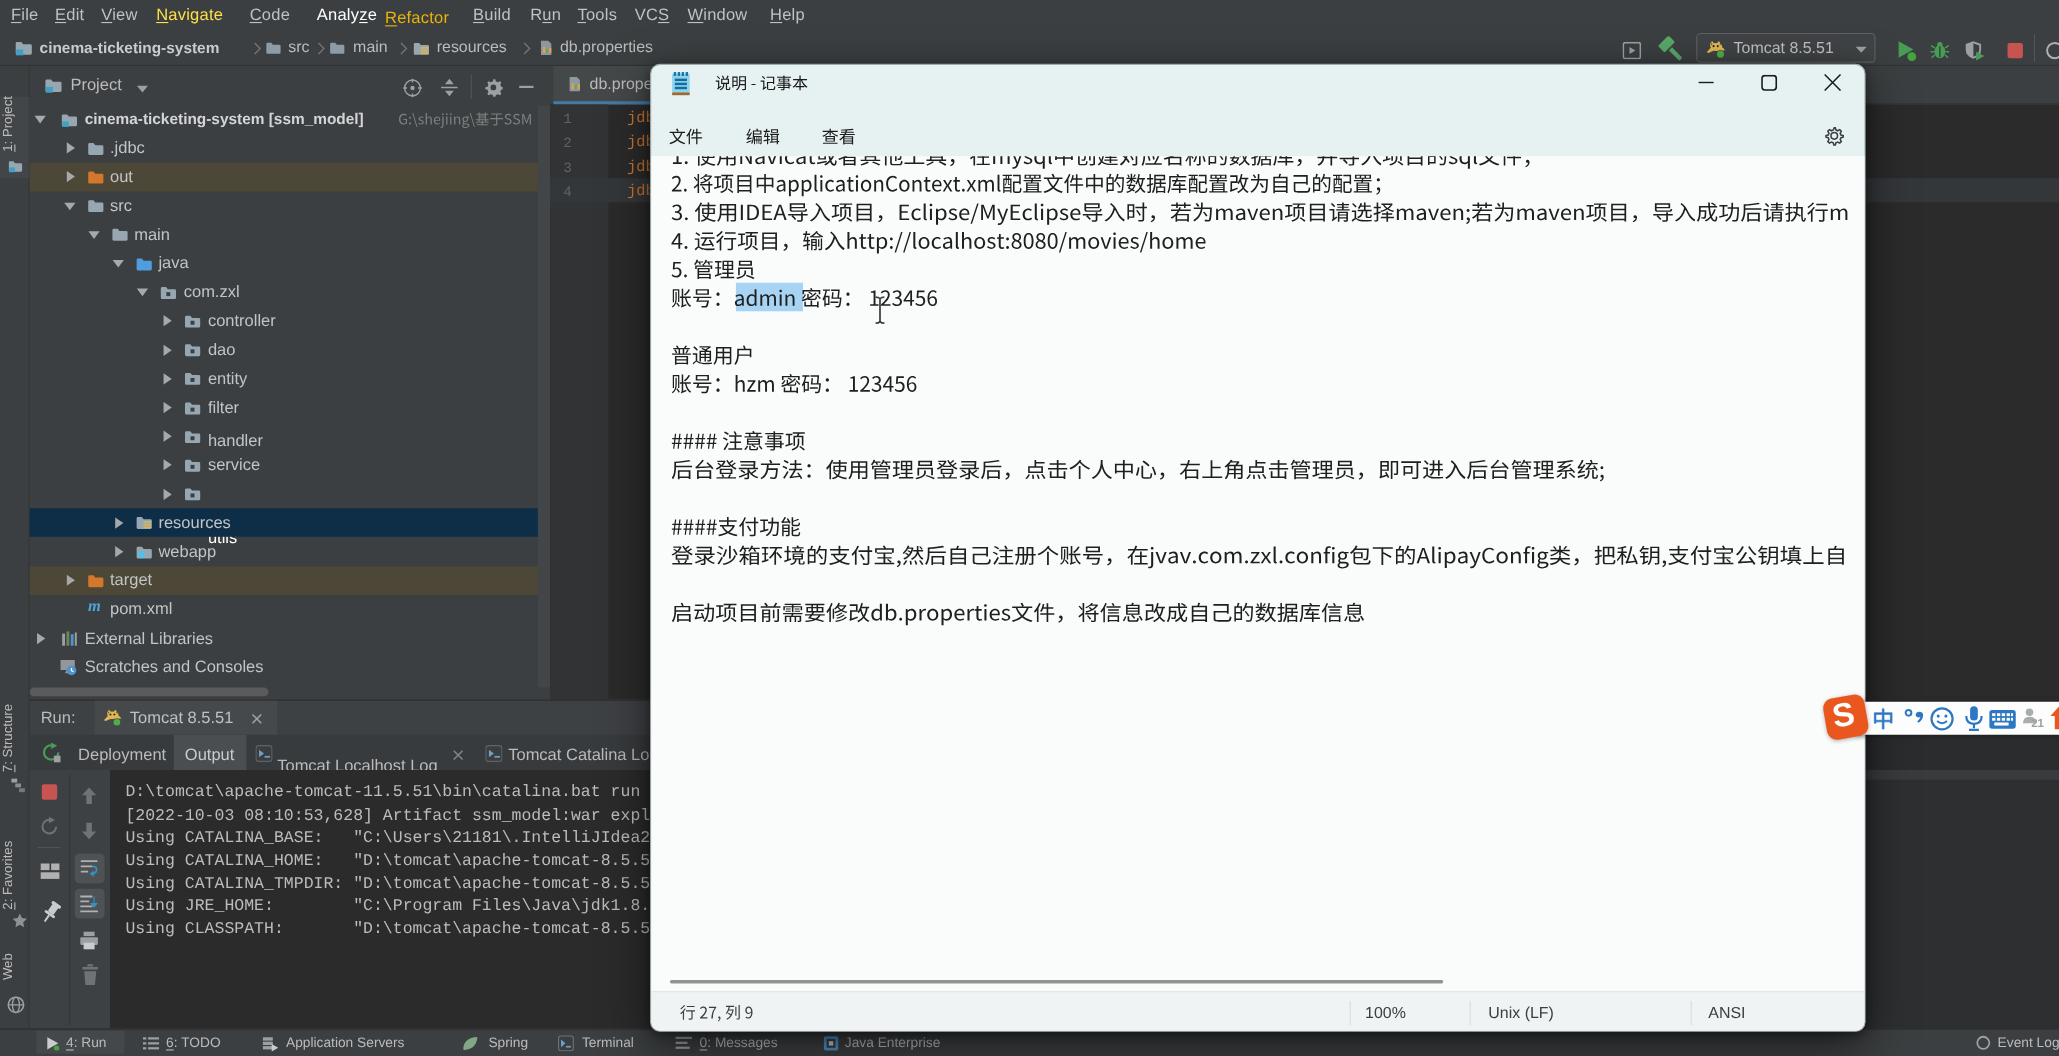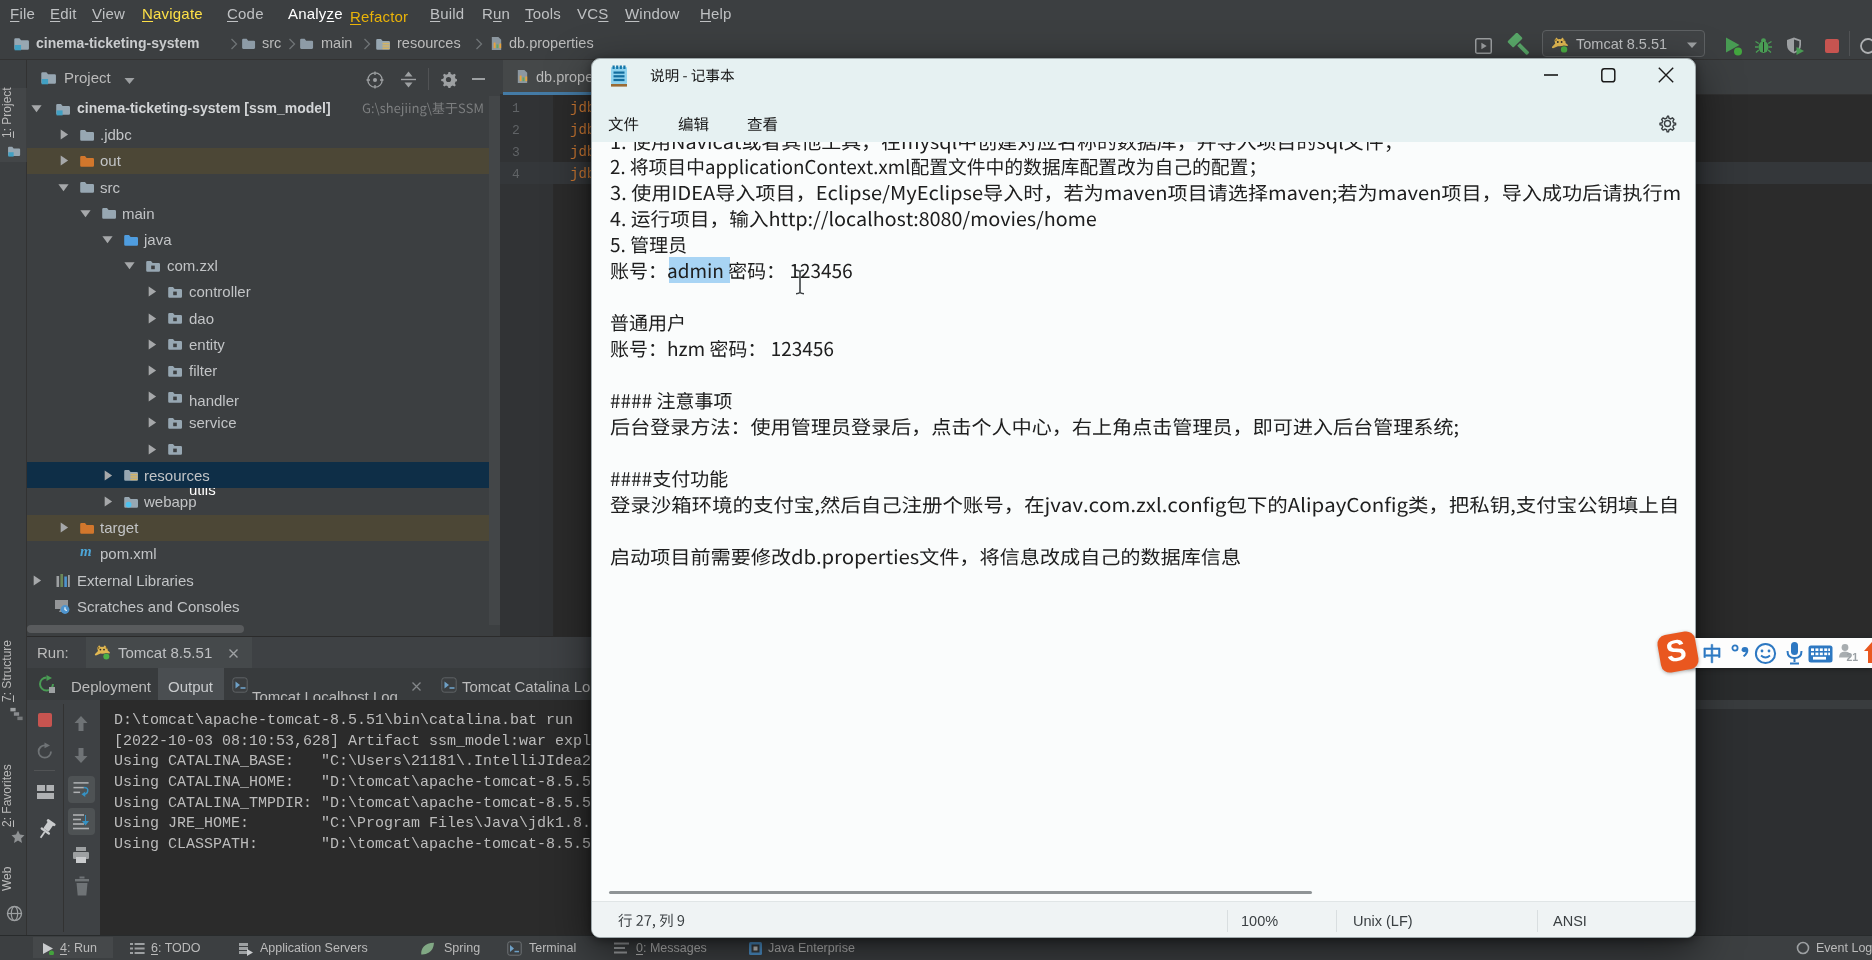"D:\tomcat\apache-tomcat-8.5.51\bin\catal" div { text: apache-tomcat-8.5.51 -> apache-tomcat-11.5.51 }
